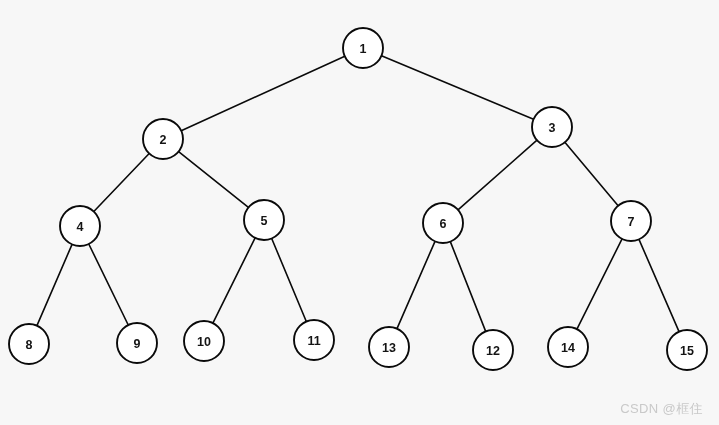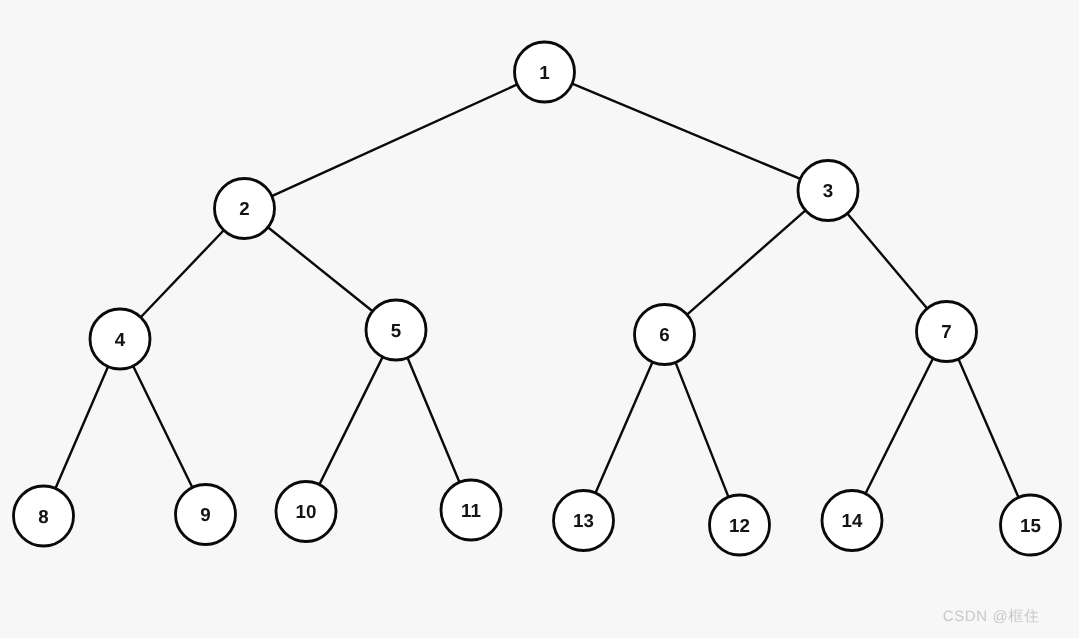"CSDN @框住" .watermark { font-size: 10px -> 13px; right: 26px -> 16px }
